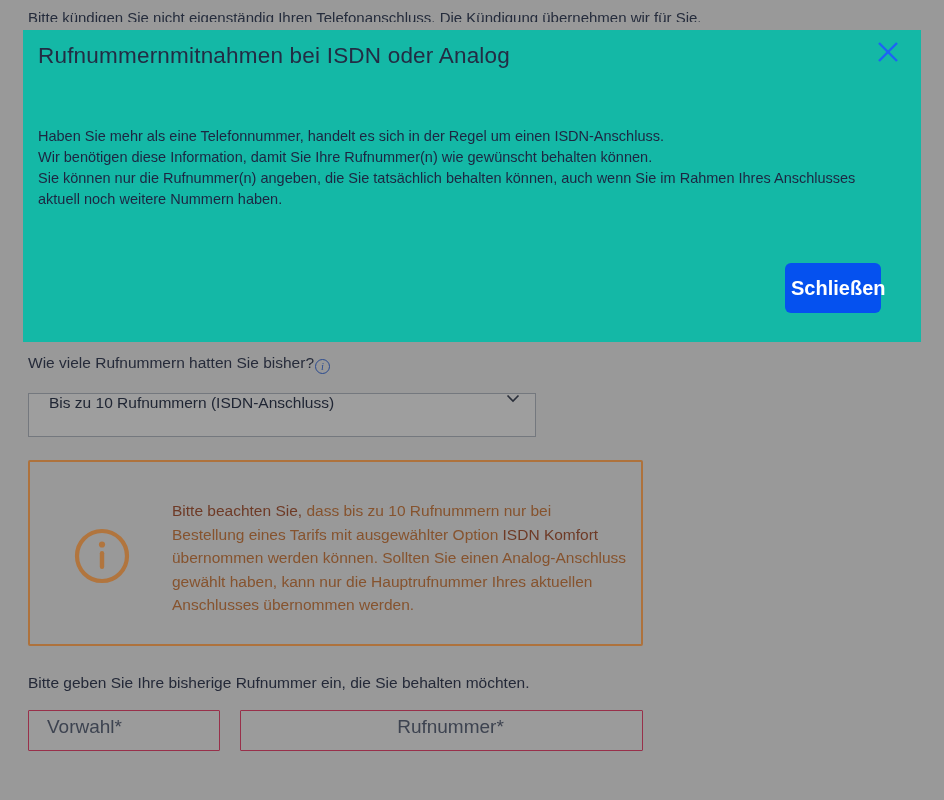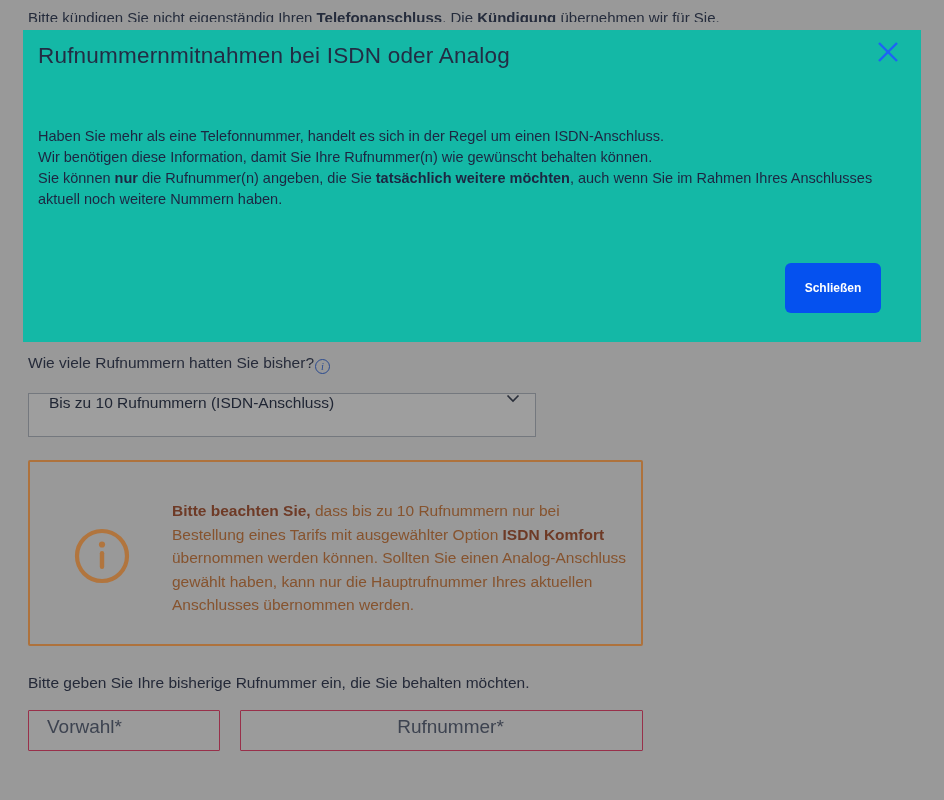"Telefonanschluss" .bold { font-weight: 700 -> 400 }
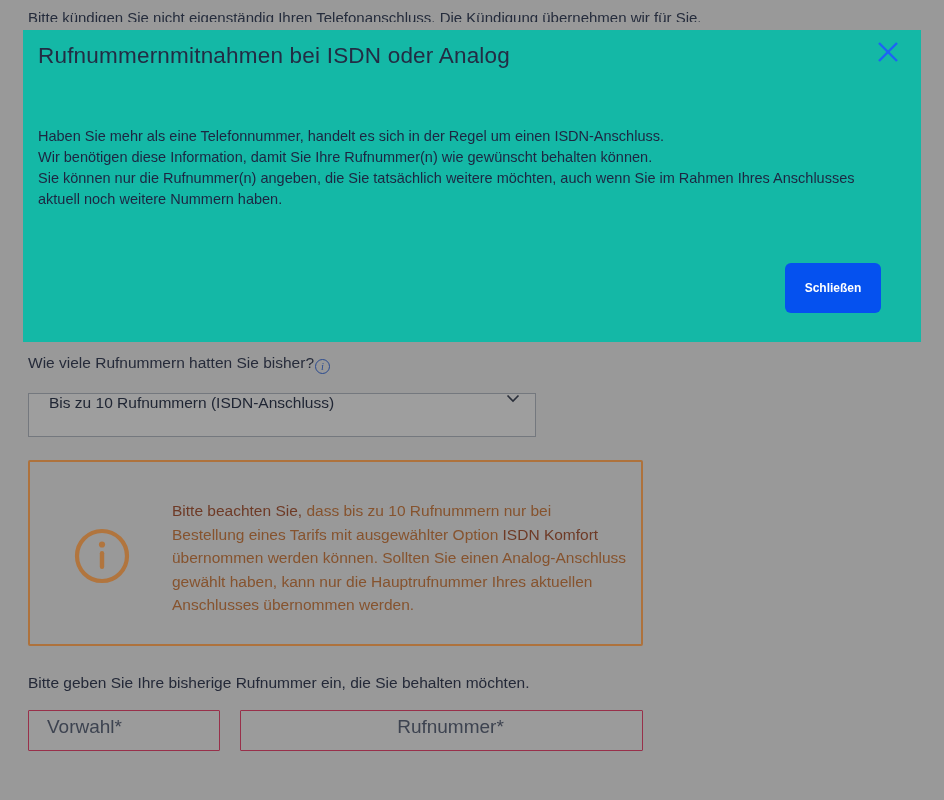"tatsächlich weitere möchten" span.bold { text: weitere möchten -> behalten können }
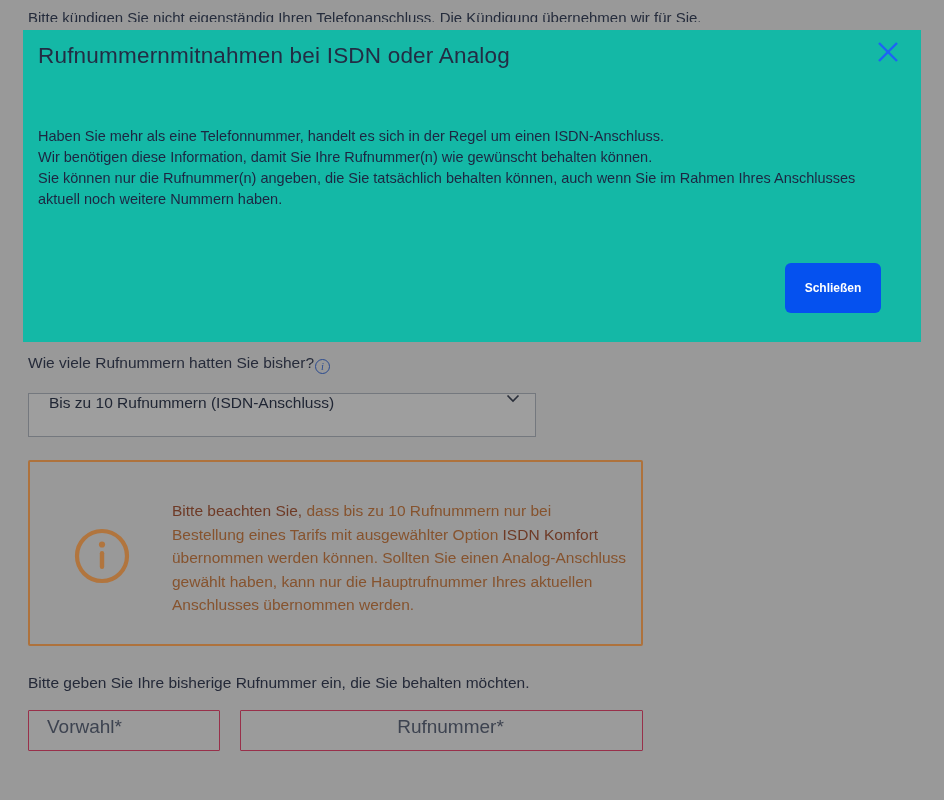"Schließen" .primary-btn { font-size: 12px -> 20px }
